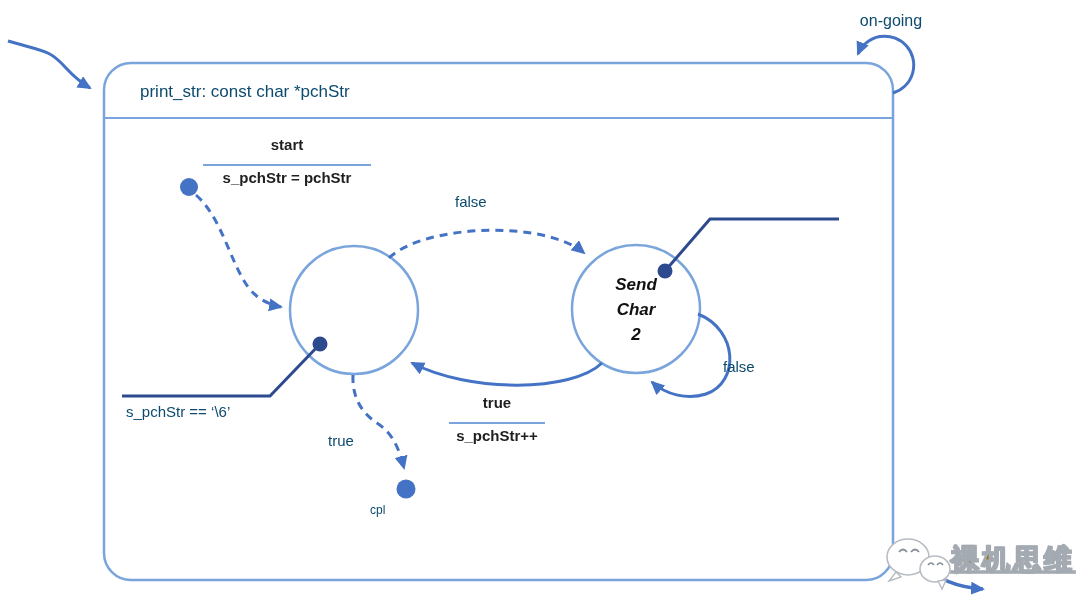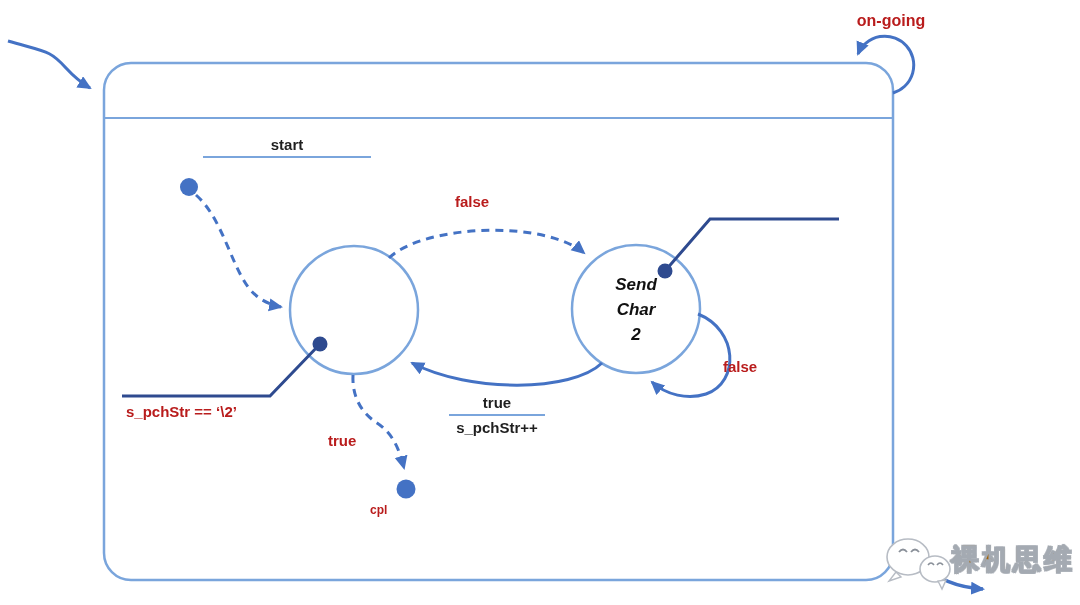"on-going" .lbl { color: #b91c1c -> #0c4a6e; font-weight: bold -> normal }
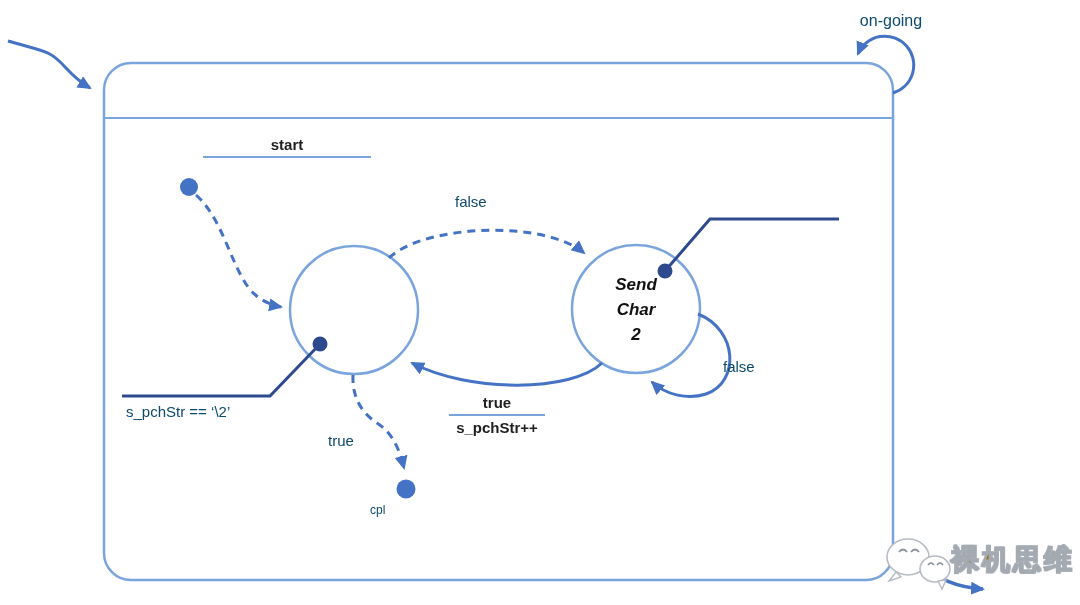"print_str: const char *pchStr" div.lbl { html: none -> <div>print_str: const char *pchStr</div> }
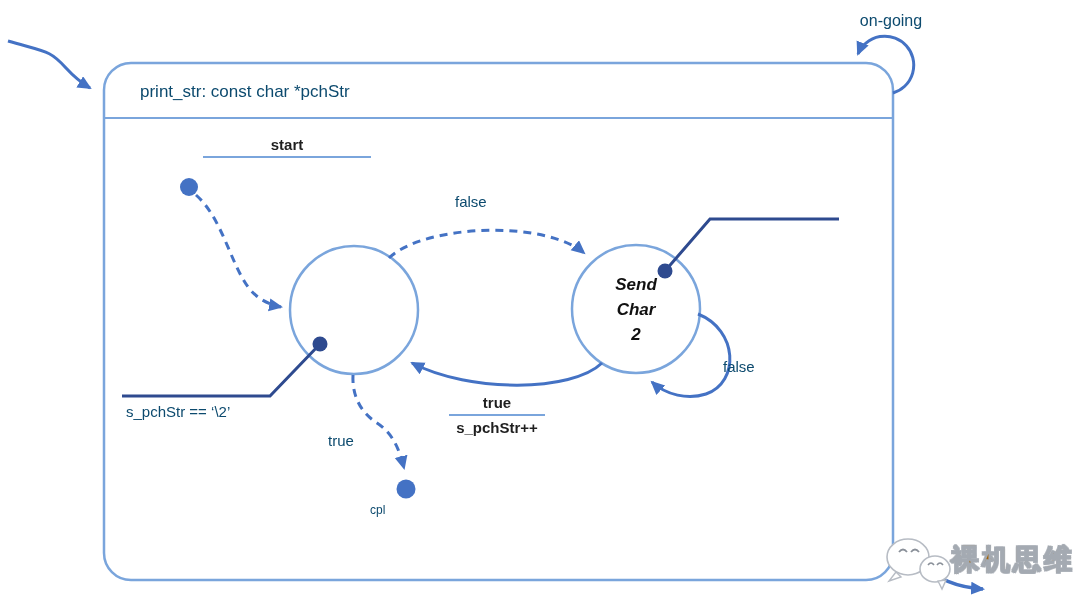"start" .guard .guard-event { padding-bottom: 2px -> 10px }
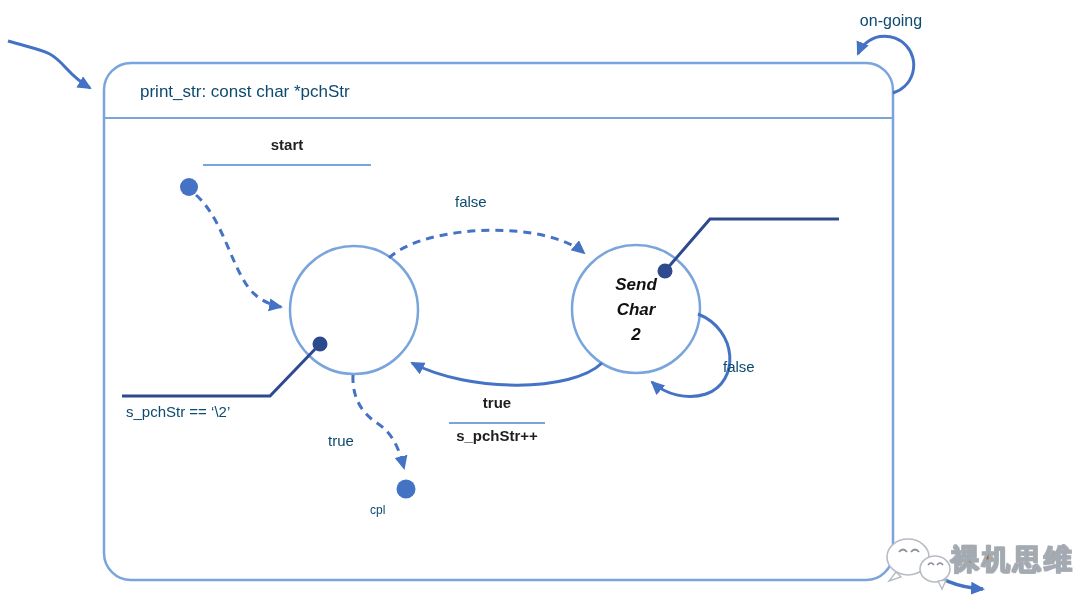"s_pchStr = pchStr" span.guard-action { html: none -> <span>s_pchStr = pchStr</span> }
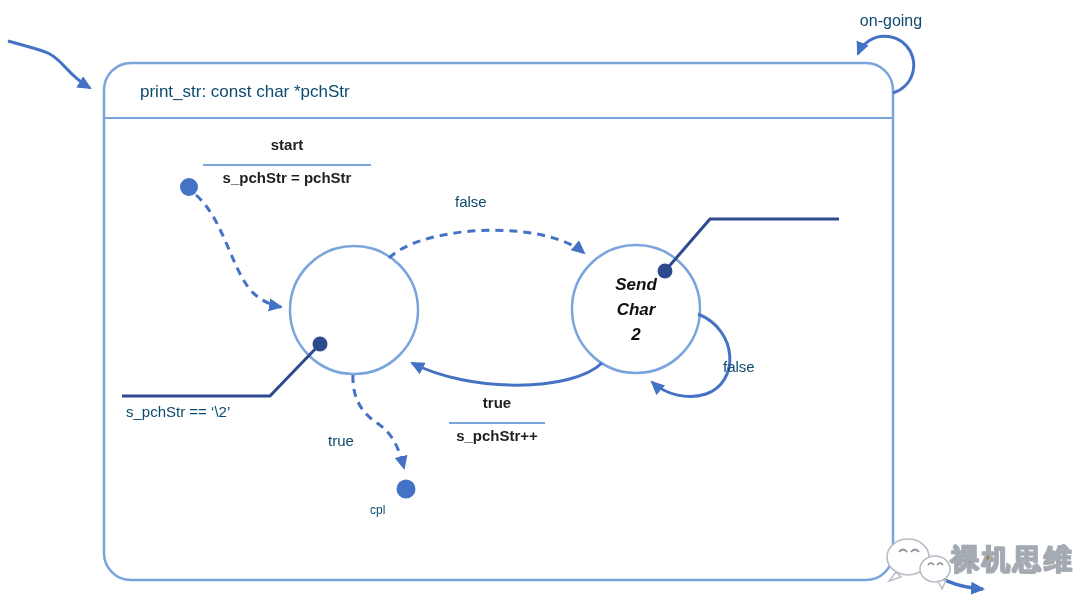"s_pchStr == ‘\2’" div.lbl { text: 2’ -> 6’ }
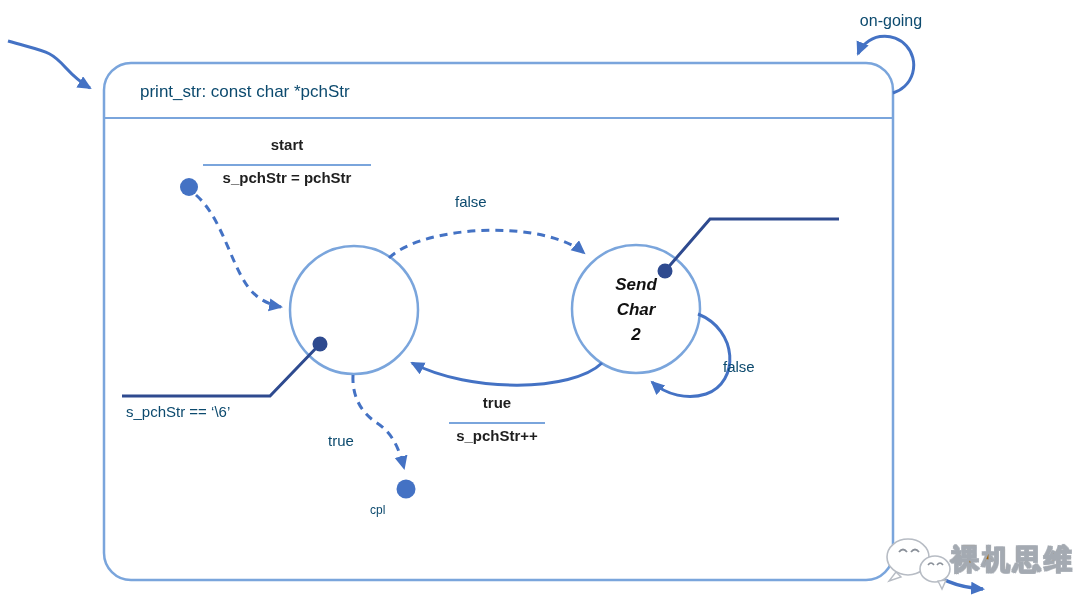"裸机思维" .watermark-text { text-decoration: none -> underline }
